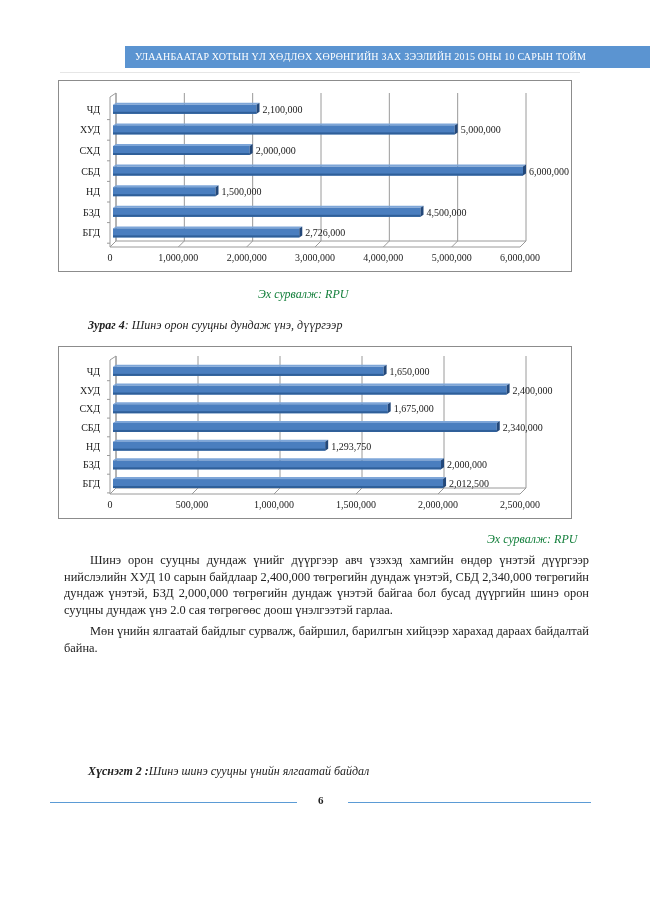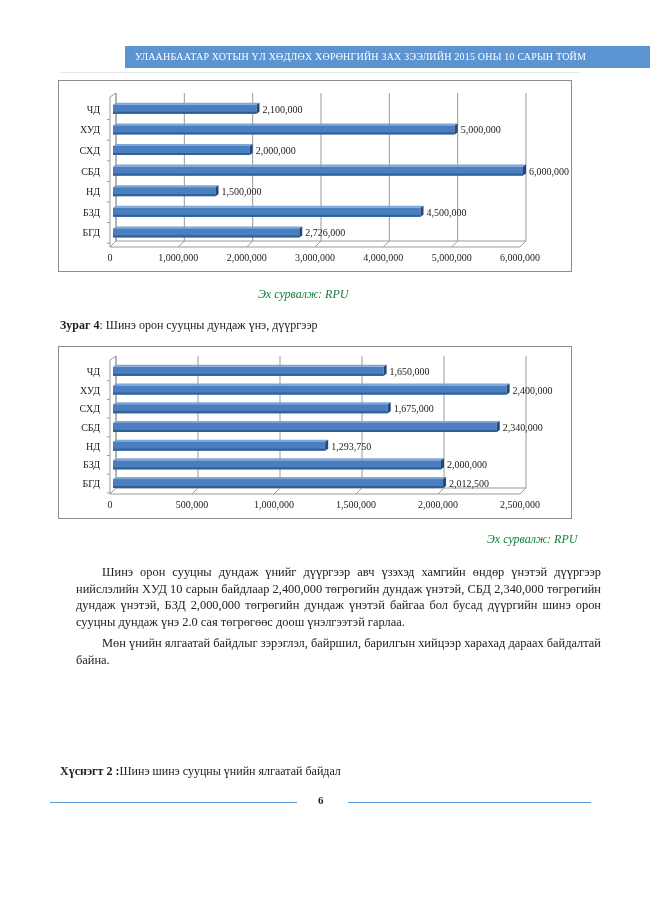"Зураг 4: Шинэ орон сууцны" .caption { font-style: none -> italic; margin-left: none -> 28px }
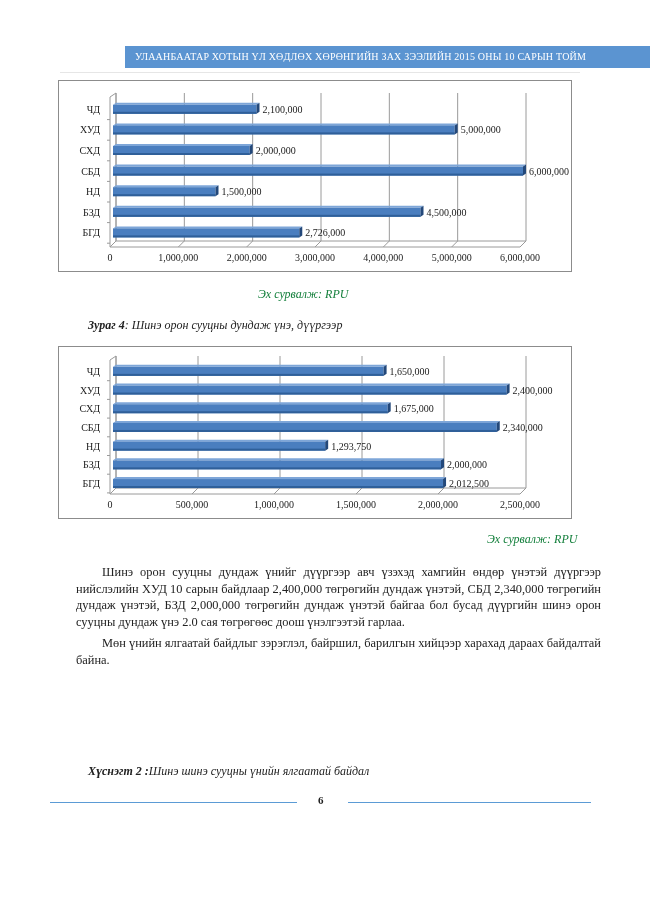"Шинэ орон сууцны дундаж үнийг" .para { margin: 16px -> 4px }
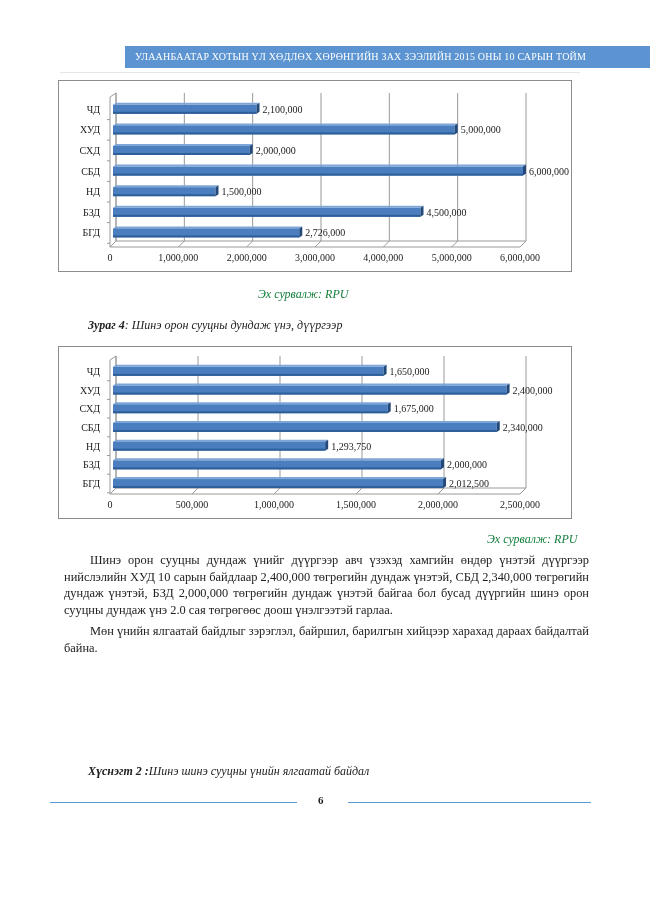"Мөн үнийн ялгаатай байдлыг зэрэглэл," p.para { text: зэрэглэл -> сурвалж }
